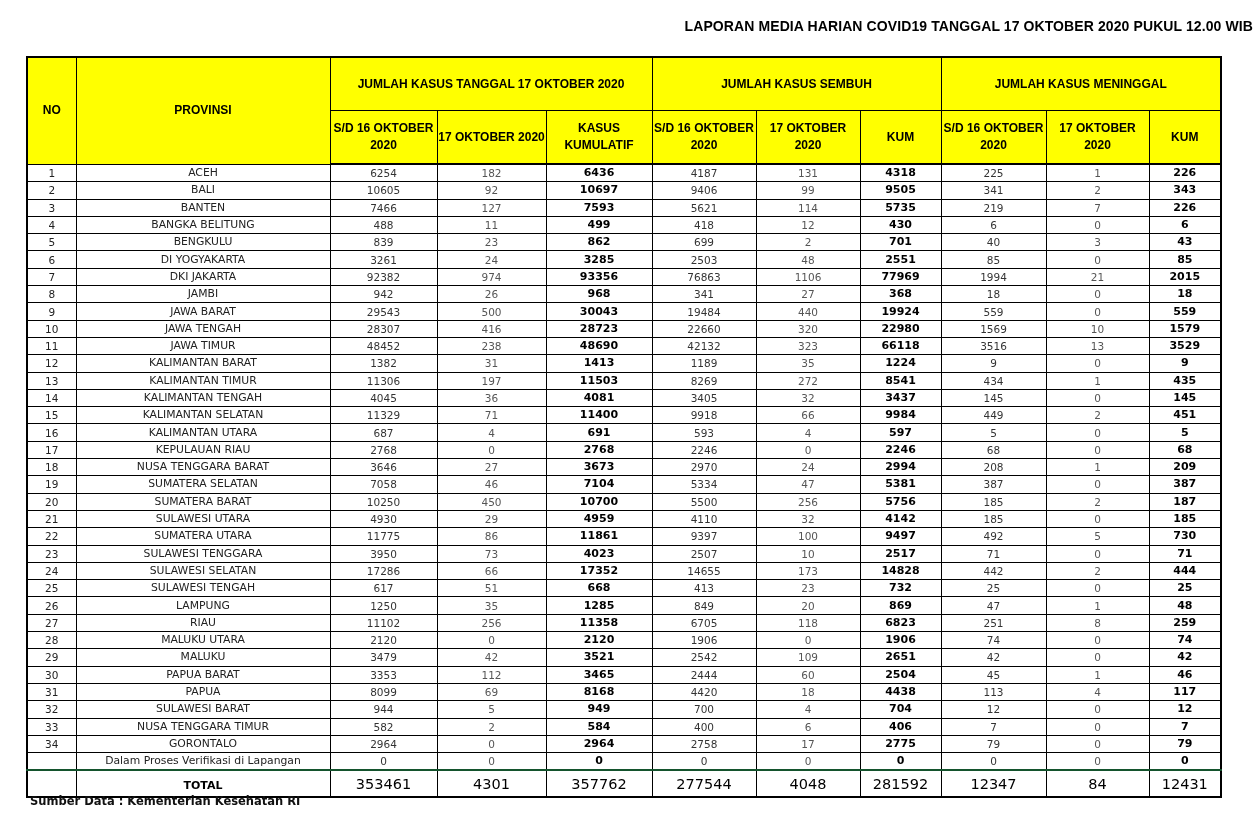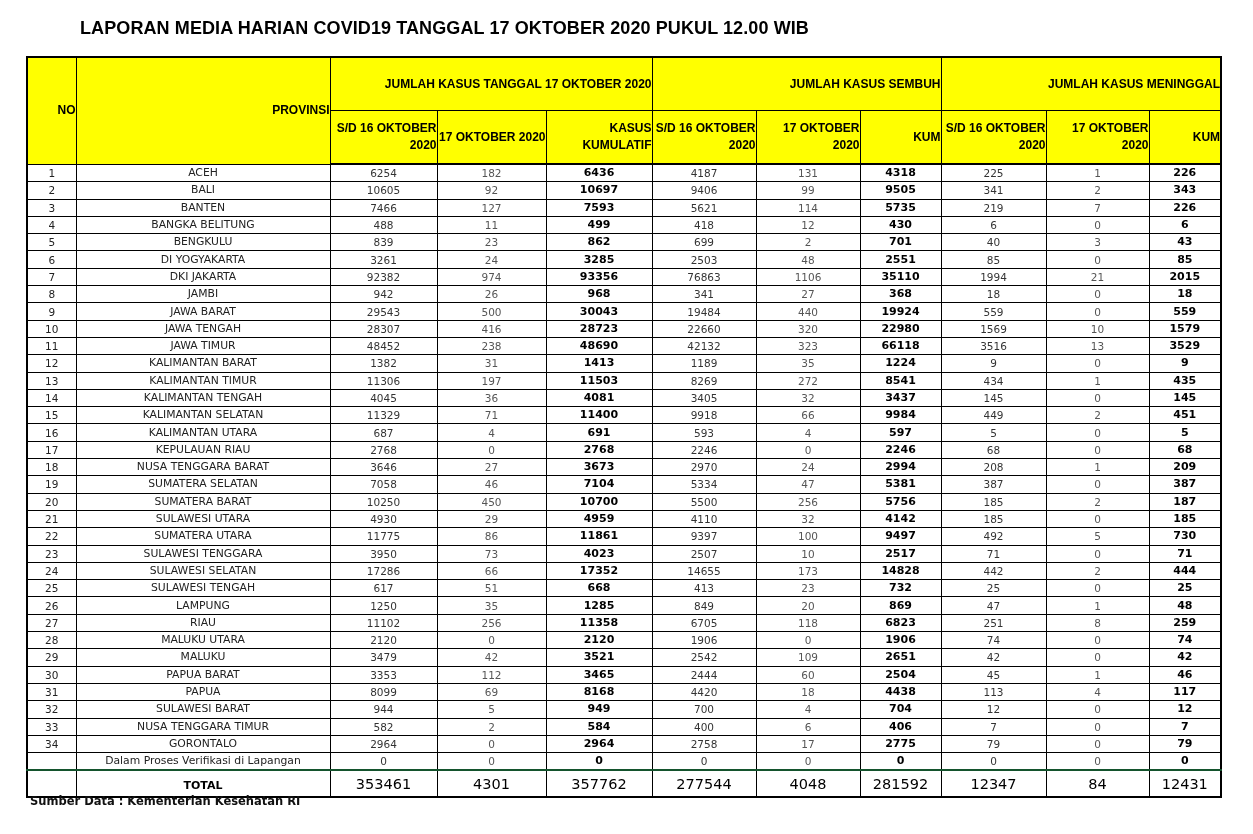"LAPORAN MEDIA HARIAN COVID19 TANGGAL" .title { font-size: 18px -> 14px; text-align: left -> right }
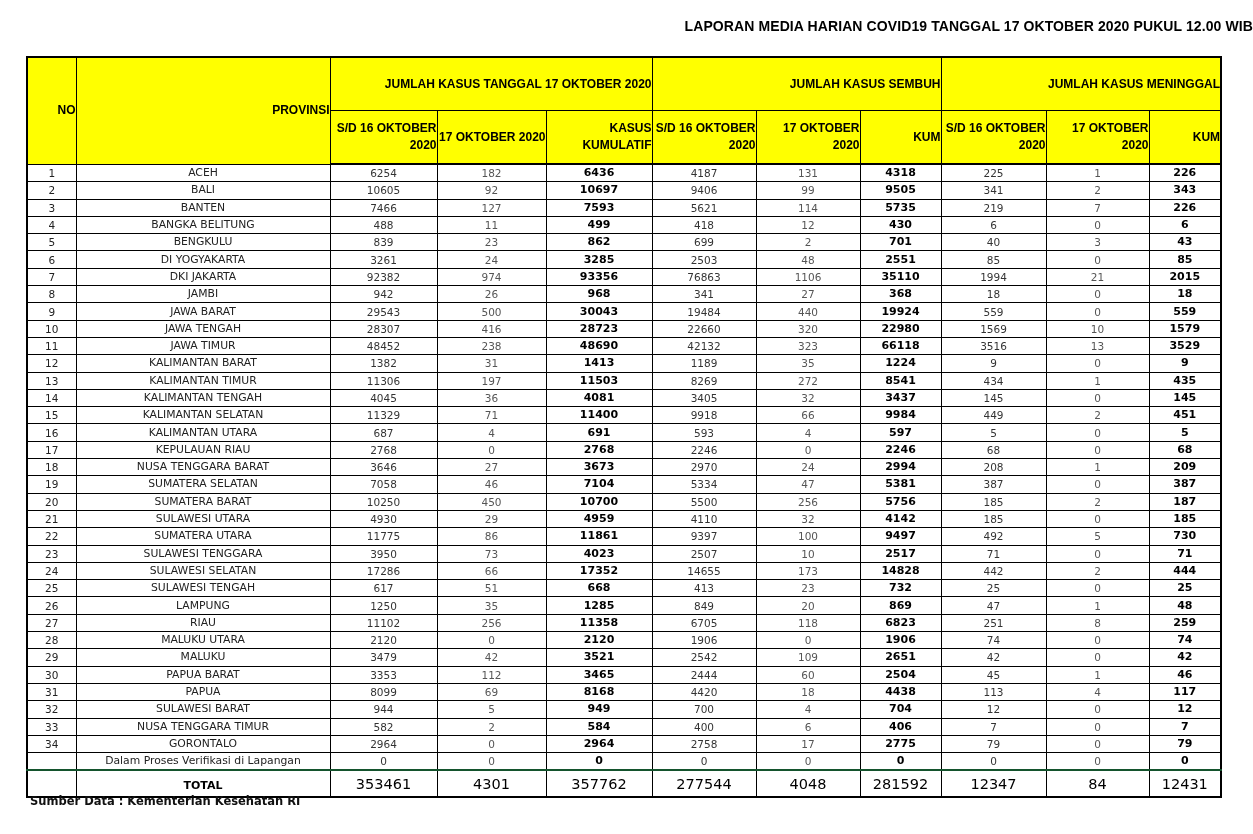"JUMLAH KASUS TANGGAL 17 OKTOBER" th { text-align: right -> center }
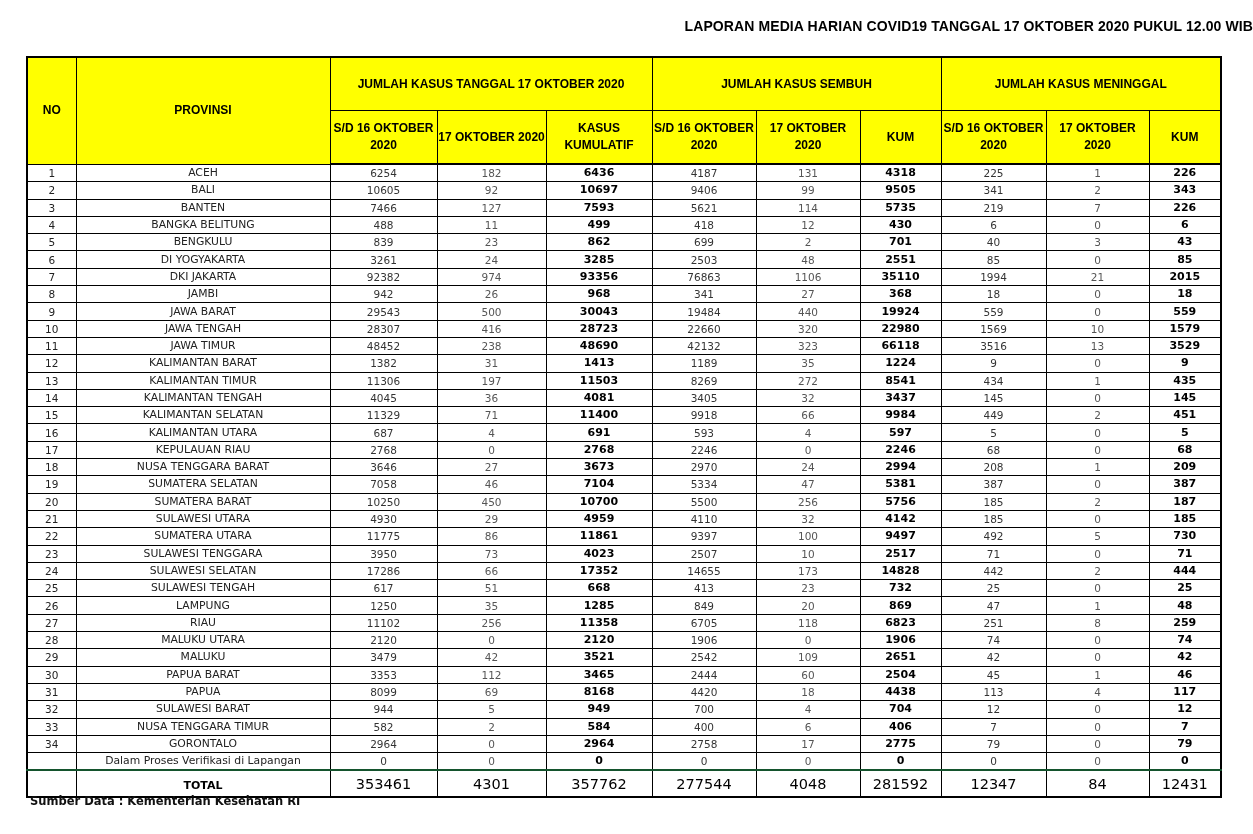"35110" td.bold { text: 35110 -> 77969 }
